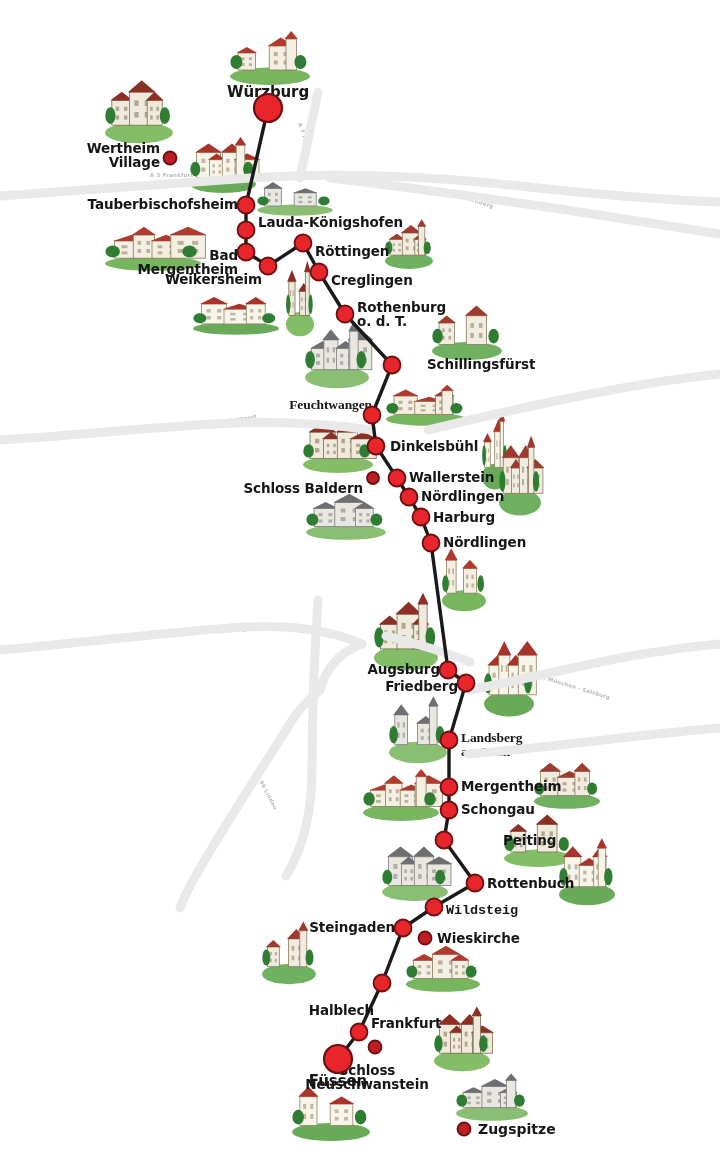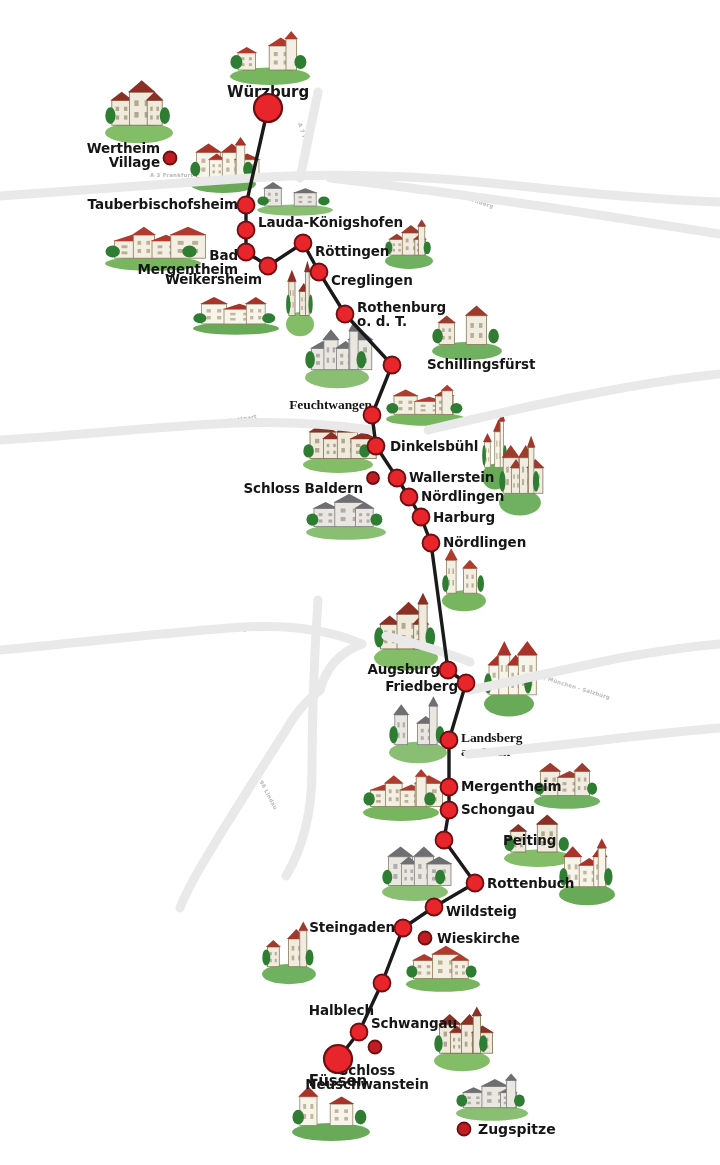"Wildsteig" div.city-label { font-family: none -> Liberation Mono, monospace }
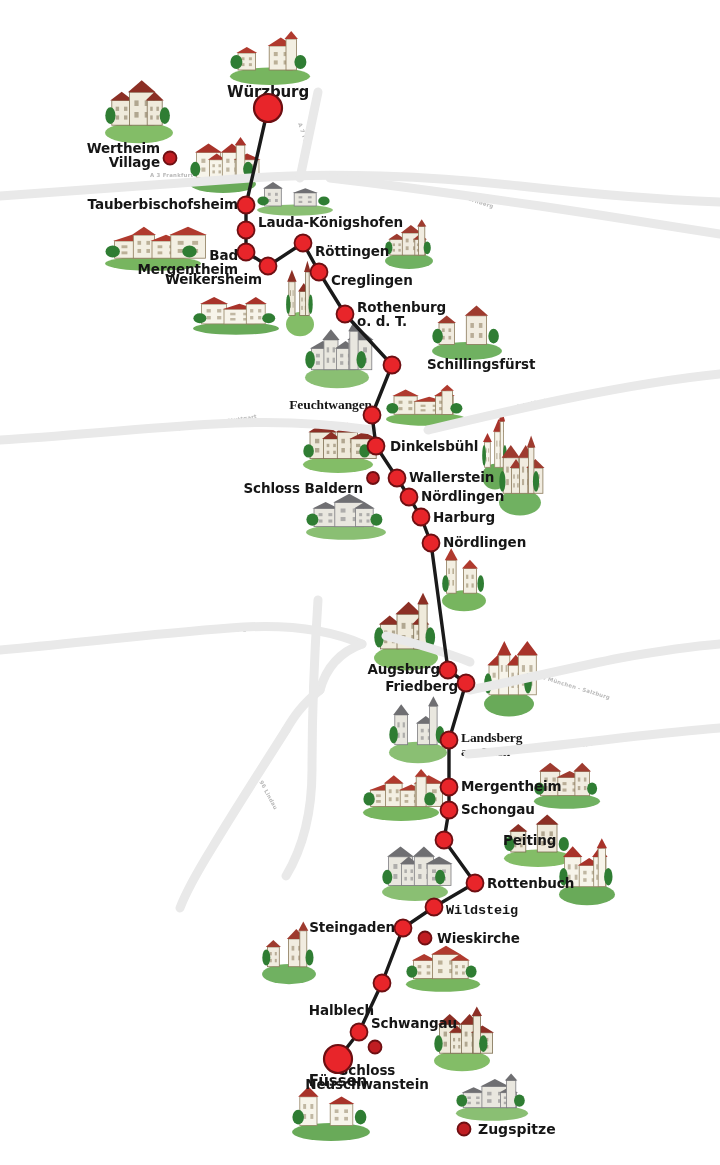"Schwangau" div.city-label { text: Schwangau -> Frankfurt }
